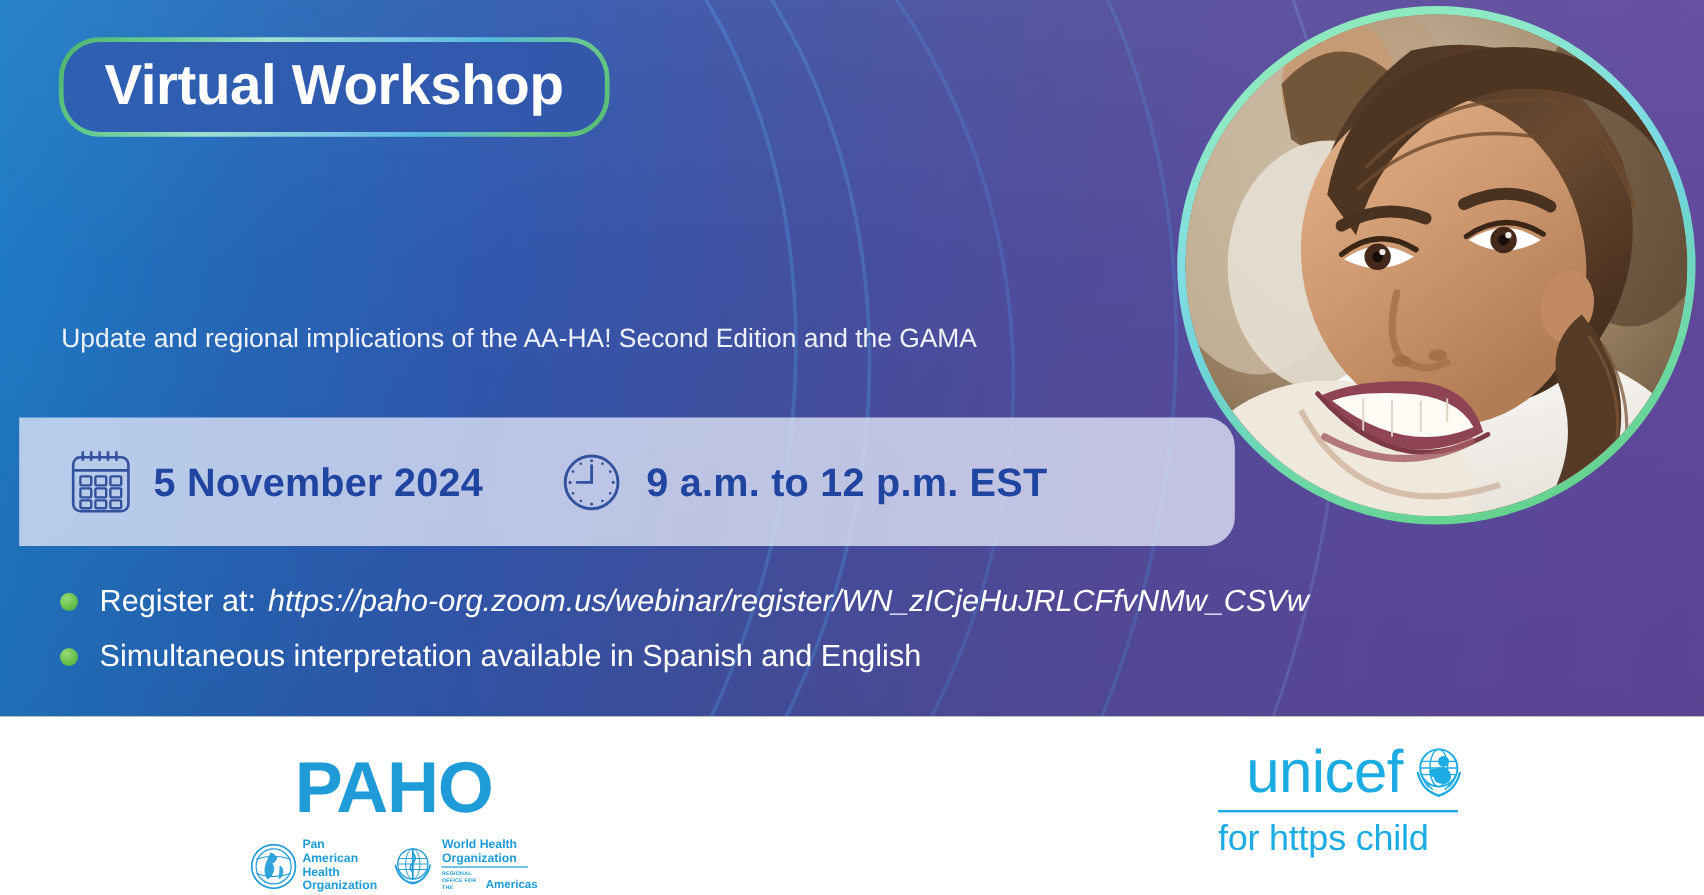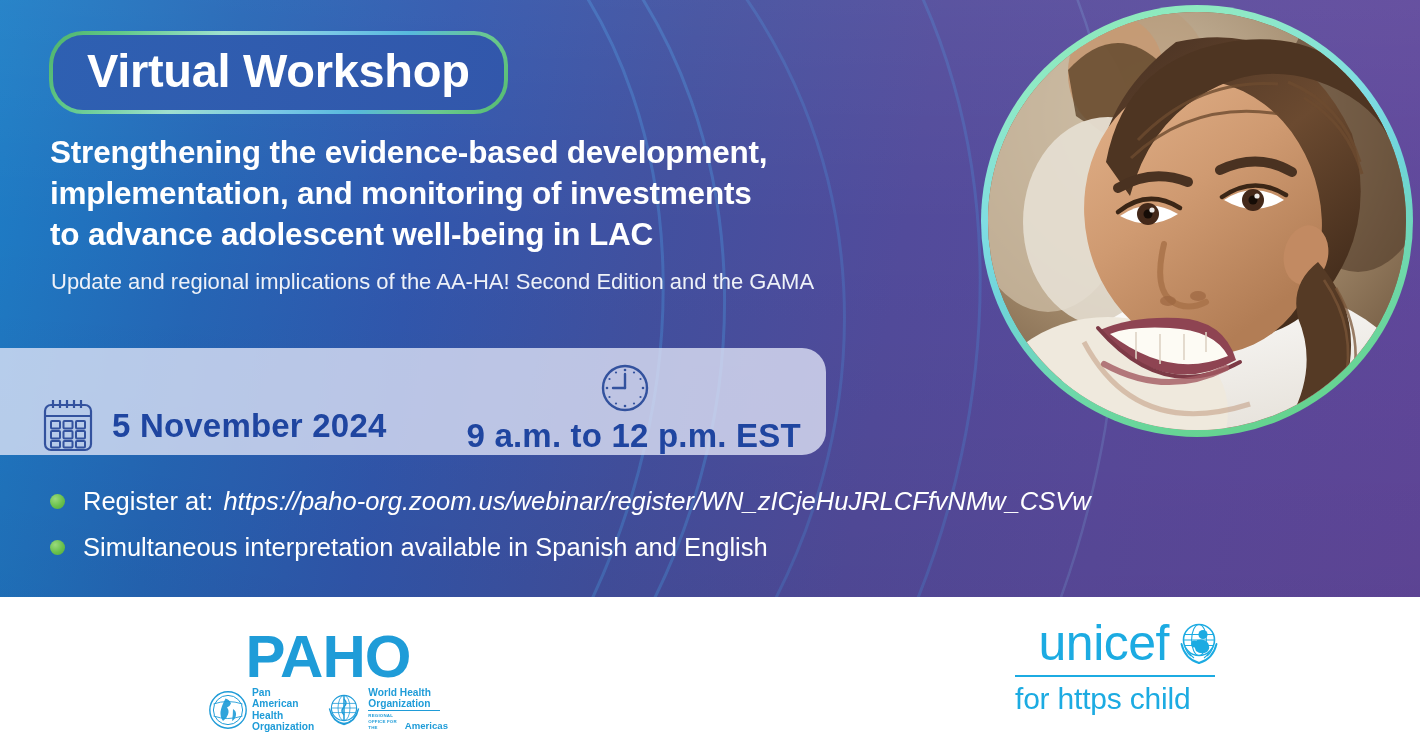"Strengthening the evidence-based" div.headline { html: <div> <div>Strengthening the evidence-based development,</div> <div>implementation, and monitoring of investments</div> <div>to advance adolescent well-being in LAC</div> </div> -> none }
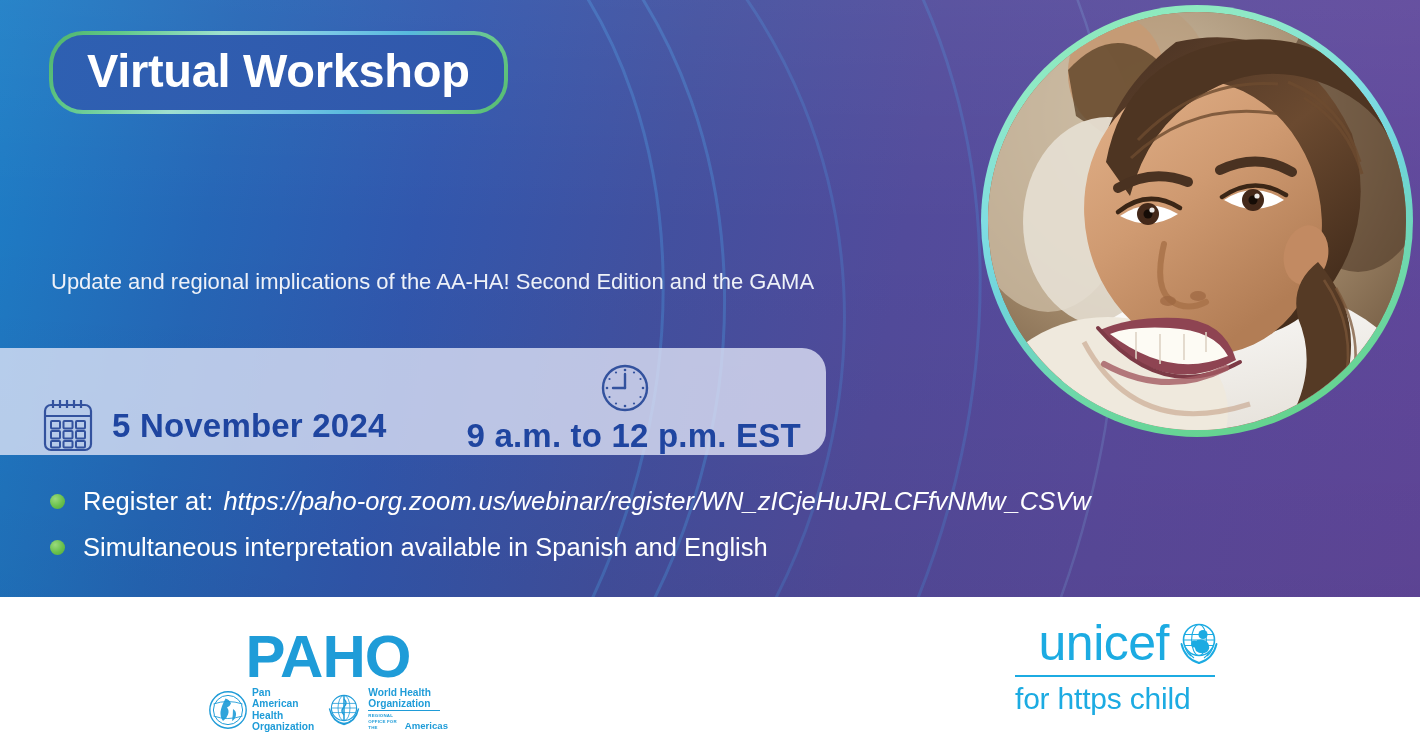"5 November 2024" .datebar { align-items: flex-end -> center; left: 0px -> 16px; width: 826px -> 1013px }
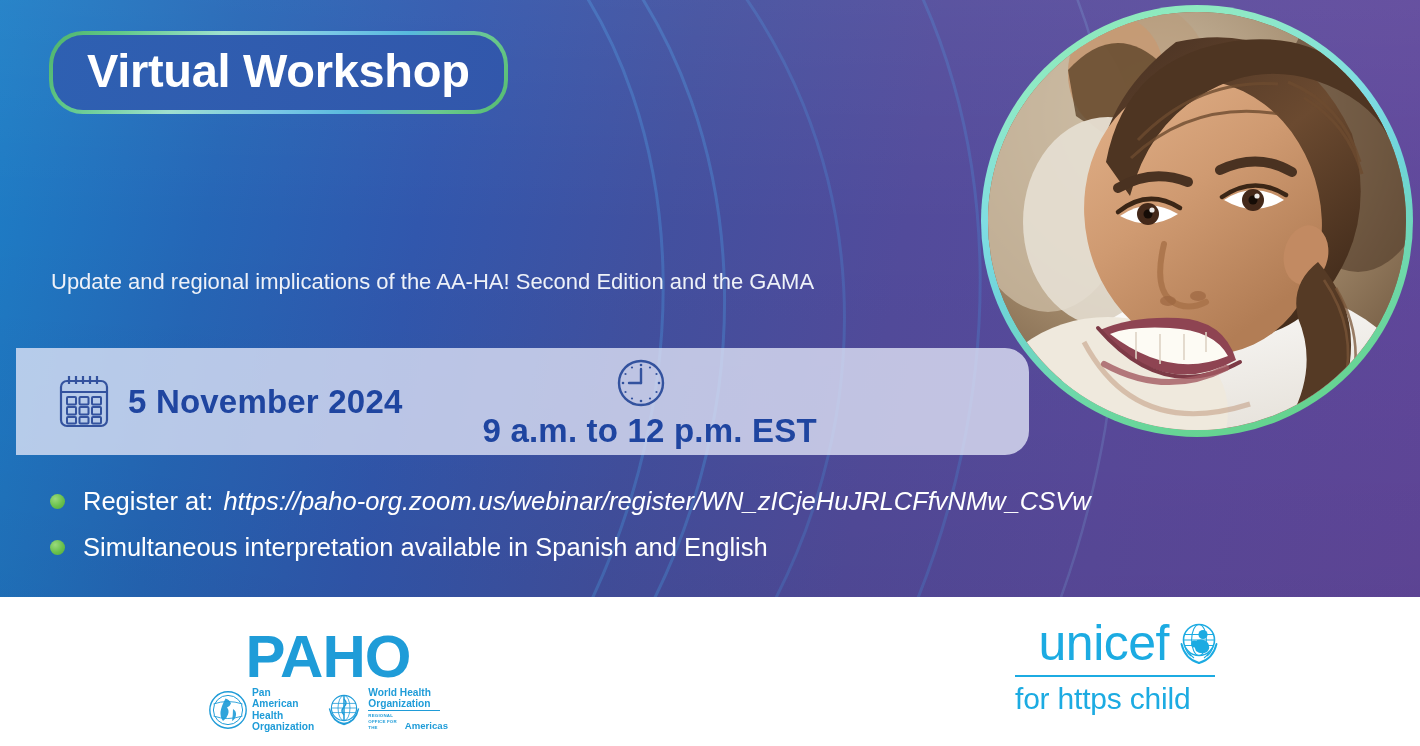"9 a.m. to 12 p.m." .datebar-item.time { flex-direction: column -> none }
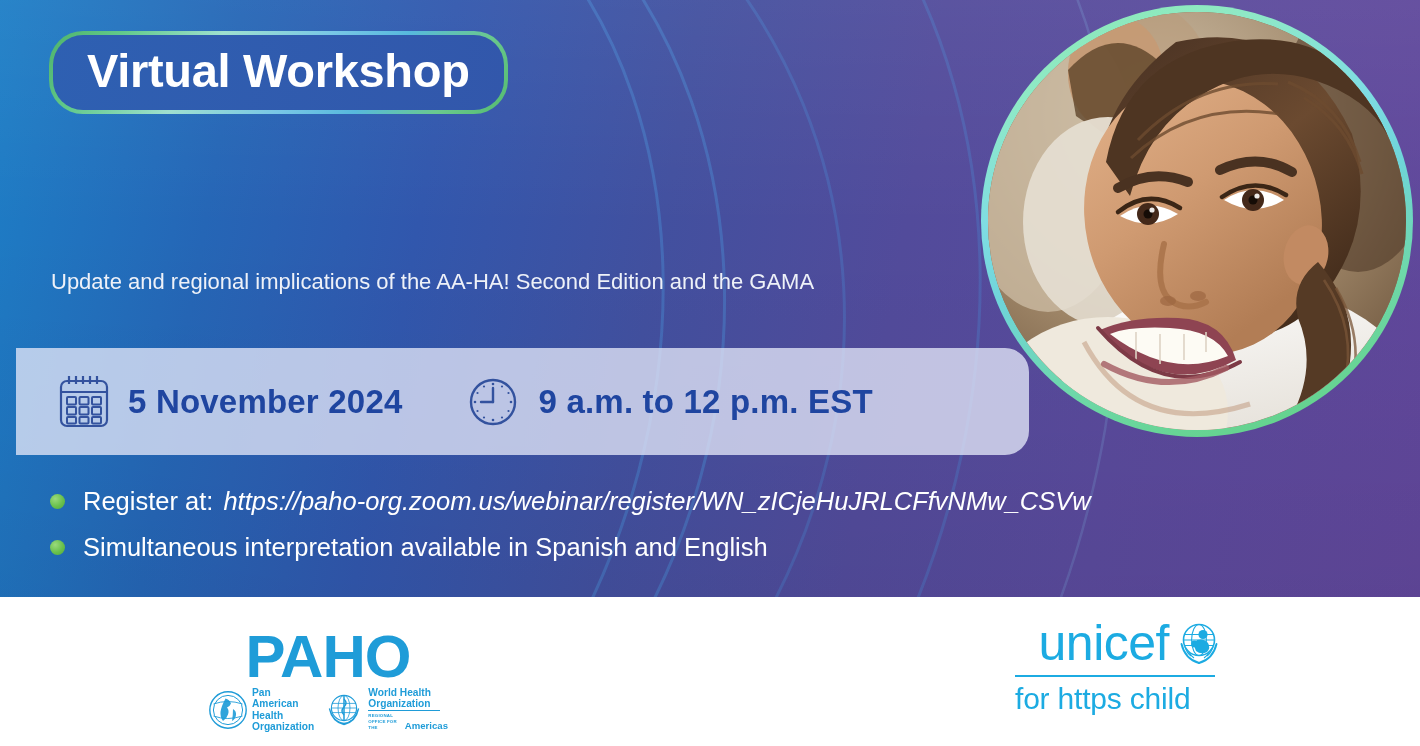"Pan American" .paho-sub { margin-top: 2px -> 14px }
